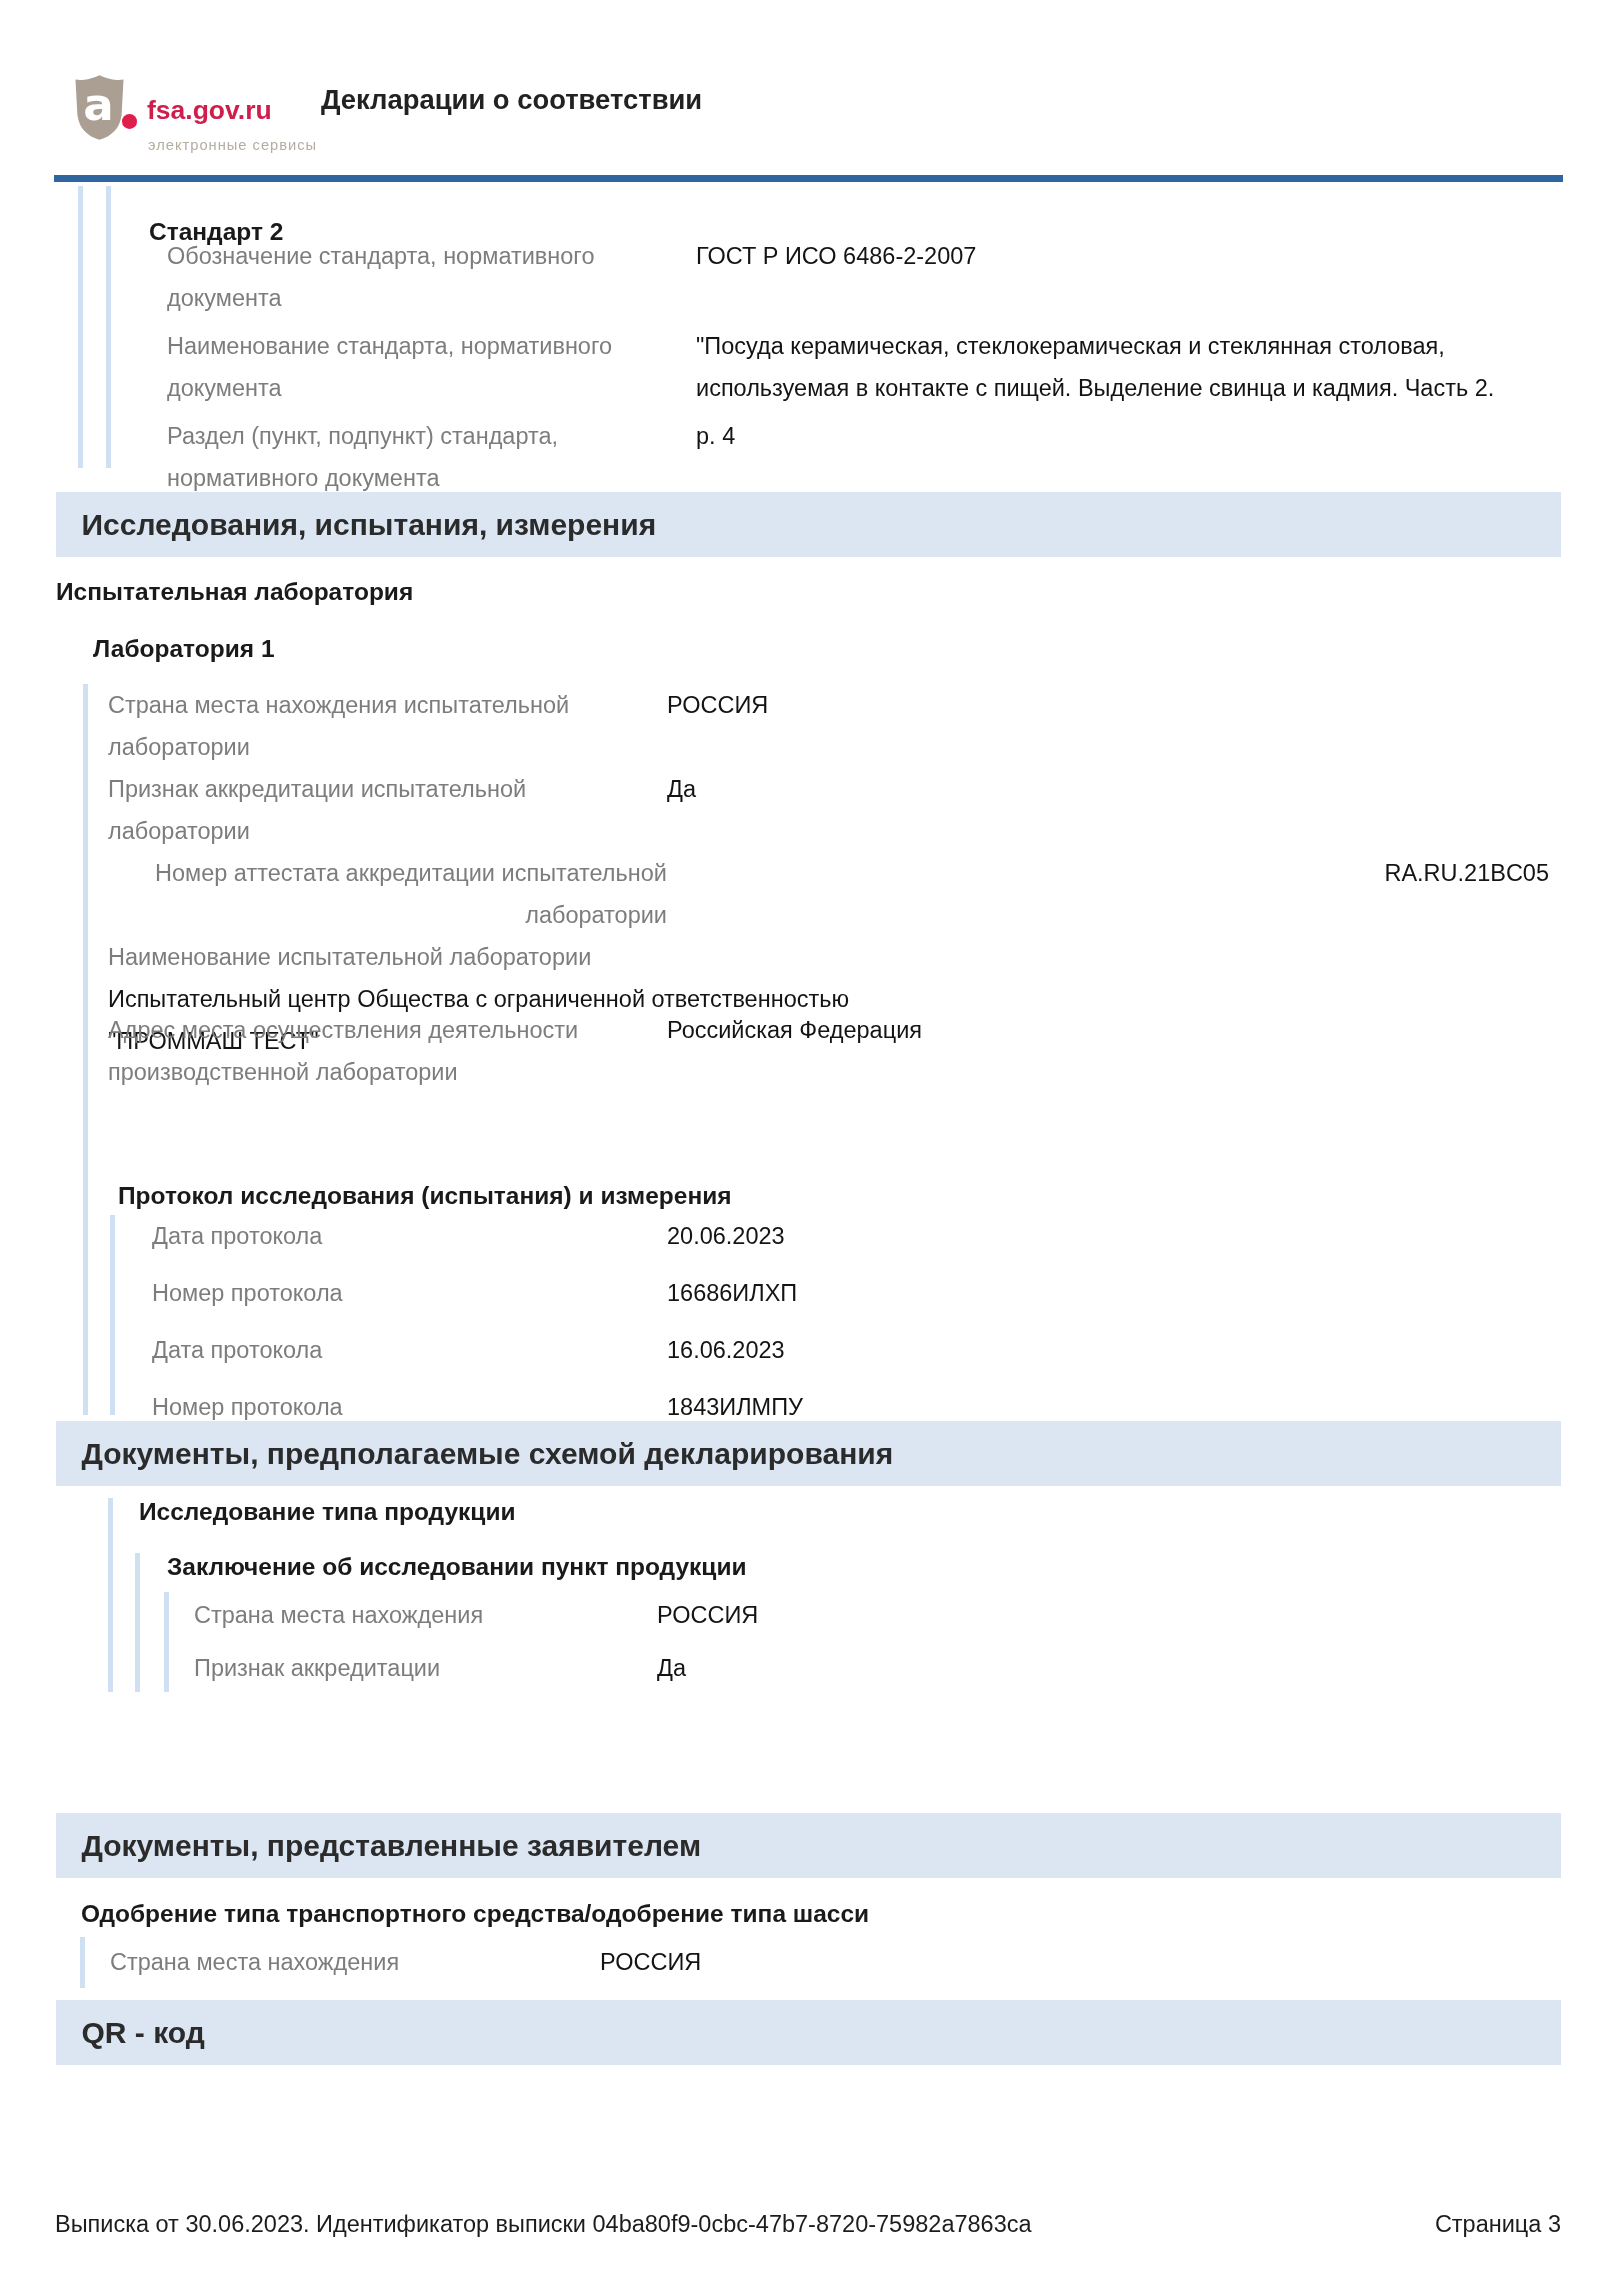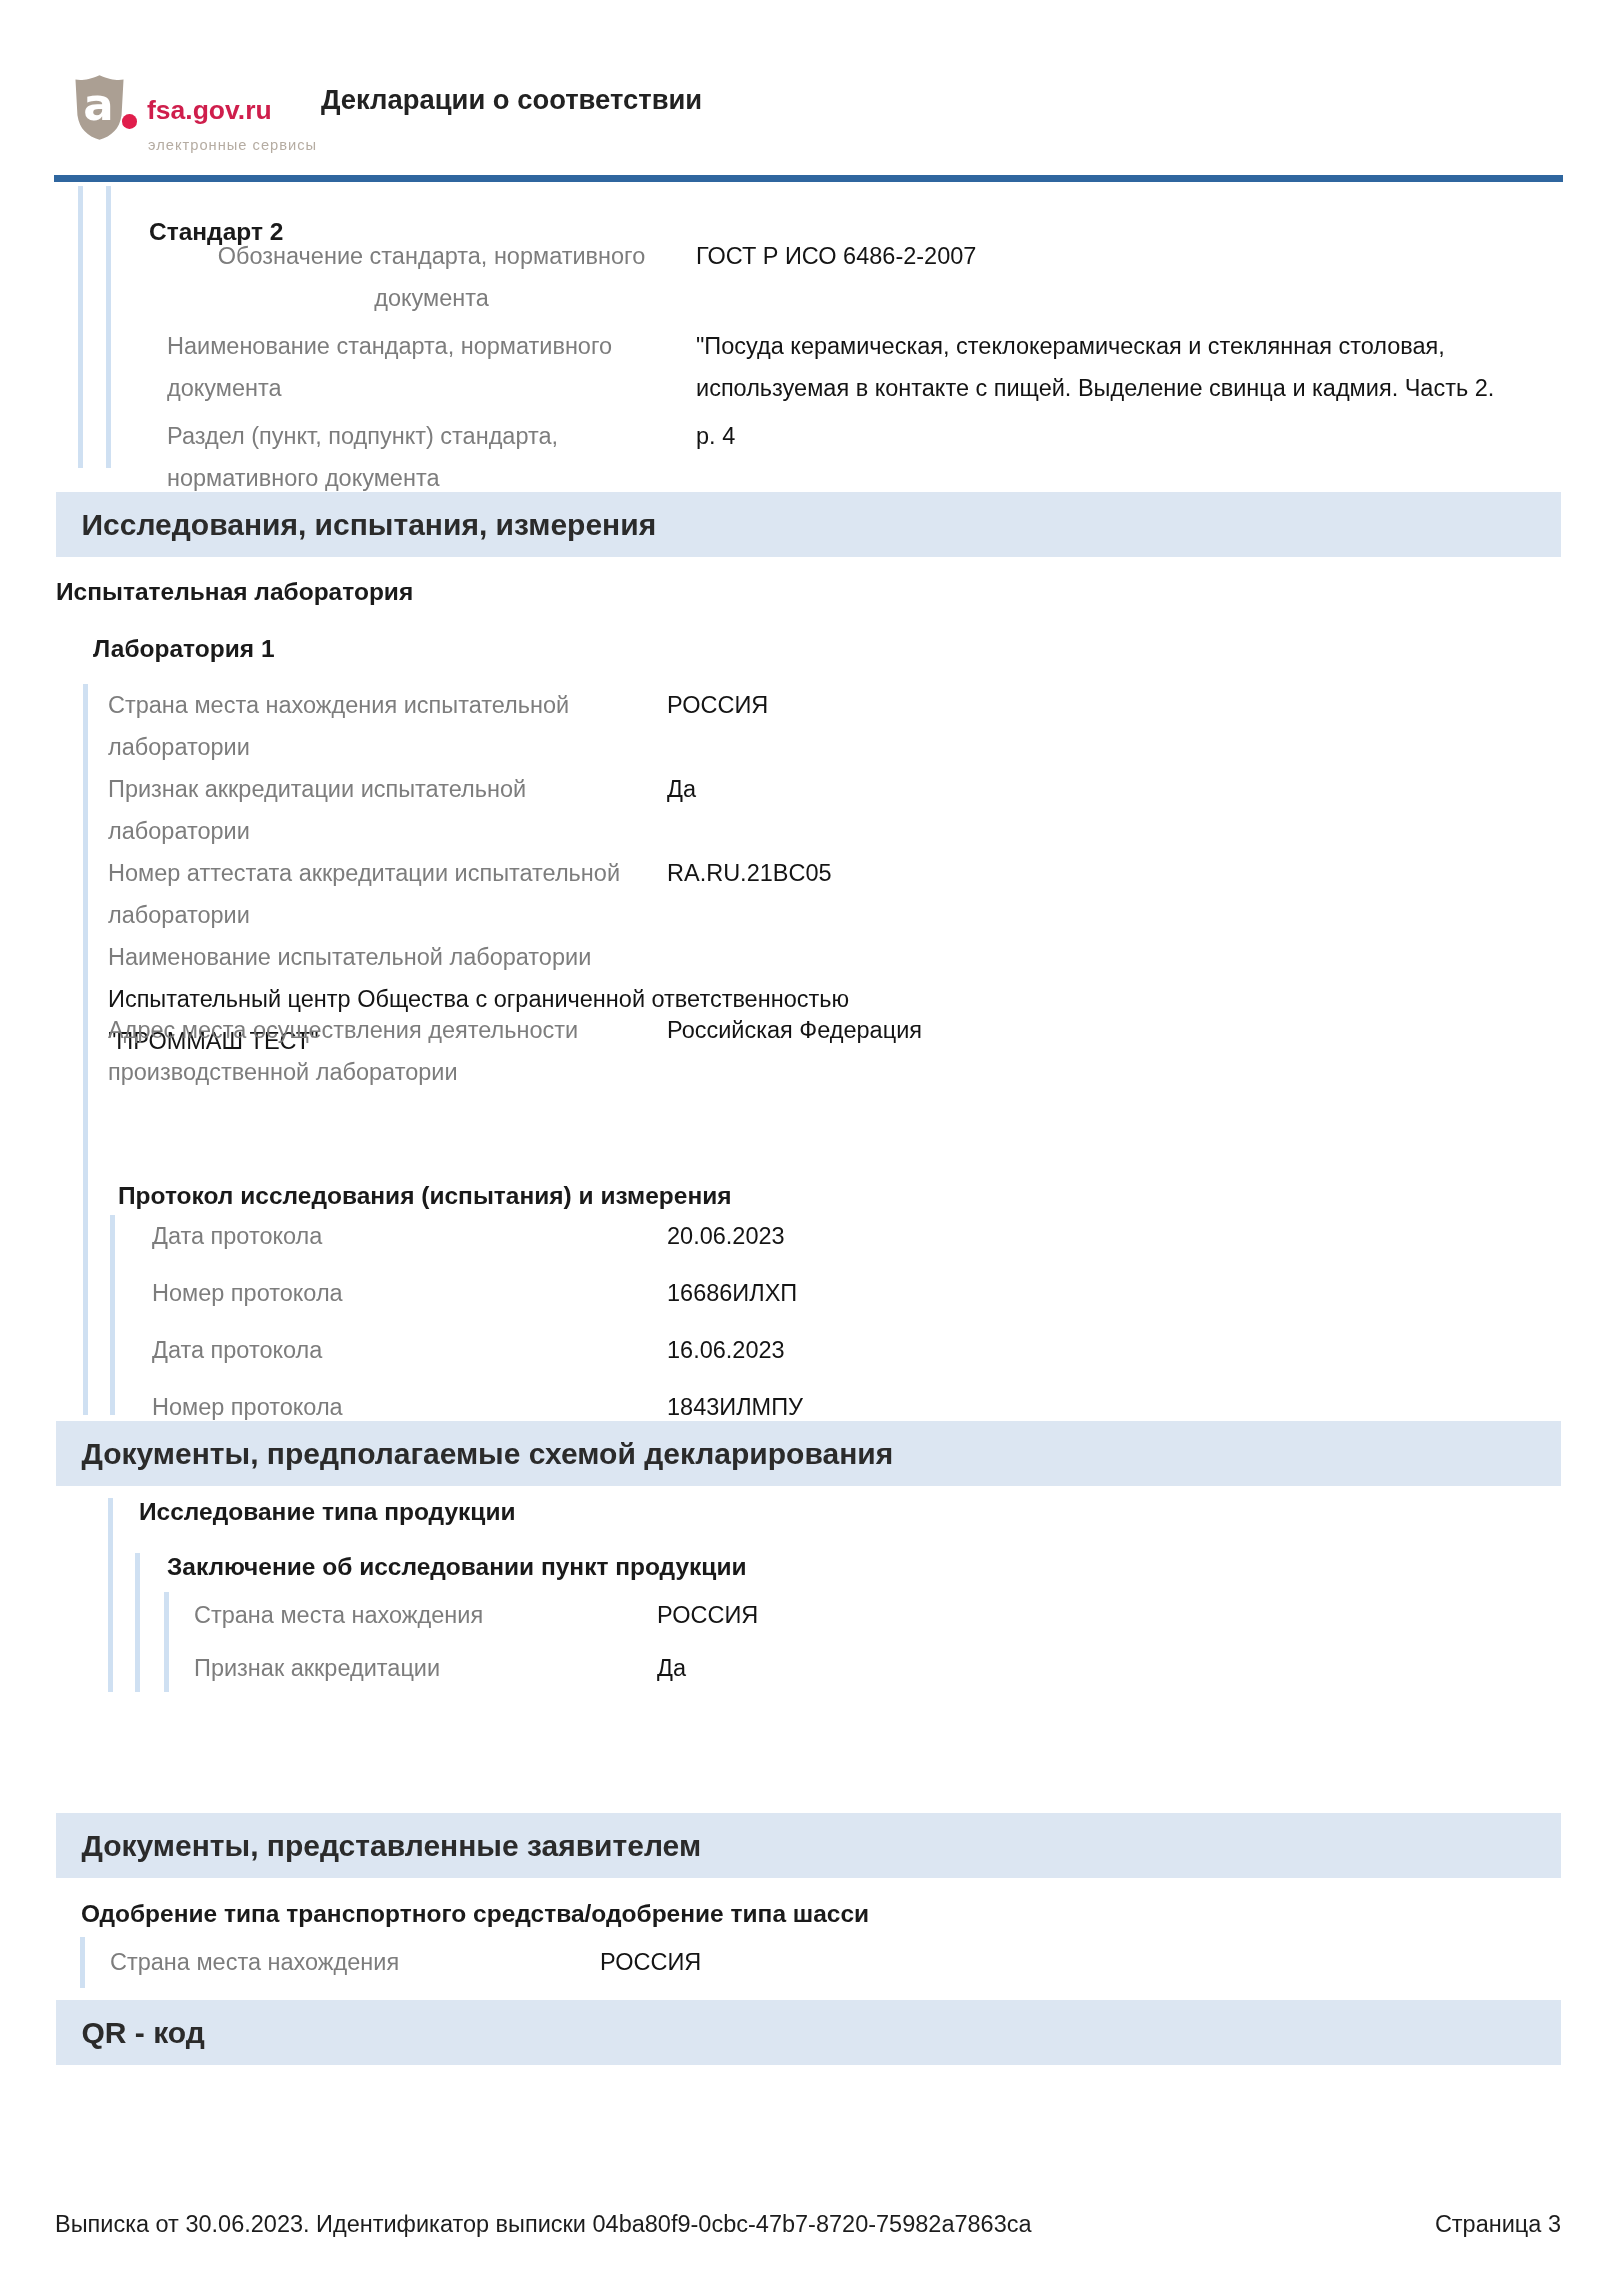"Обозначение стандарта, нормативного" div.lbl { text-align: center -> none }
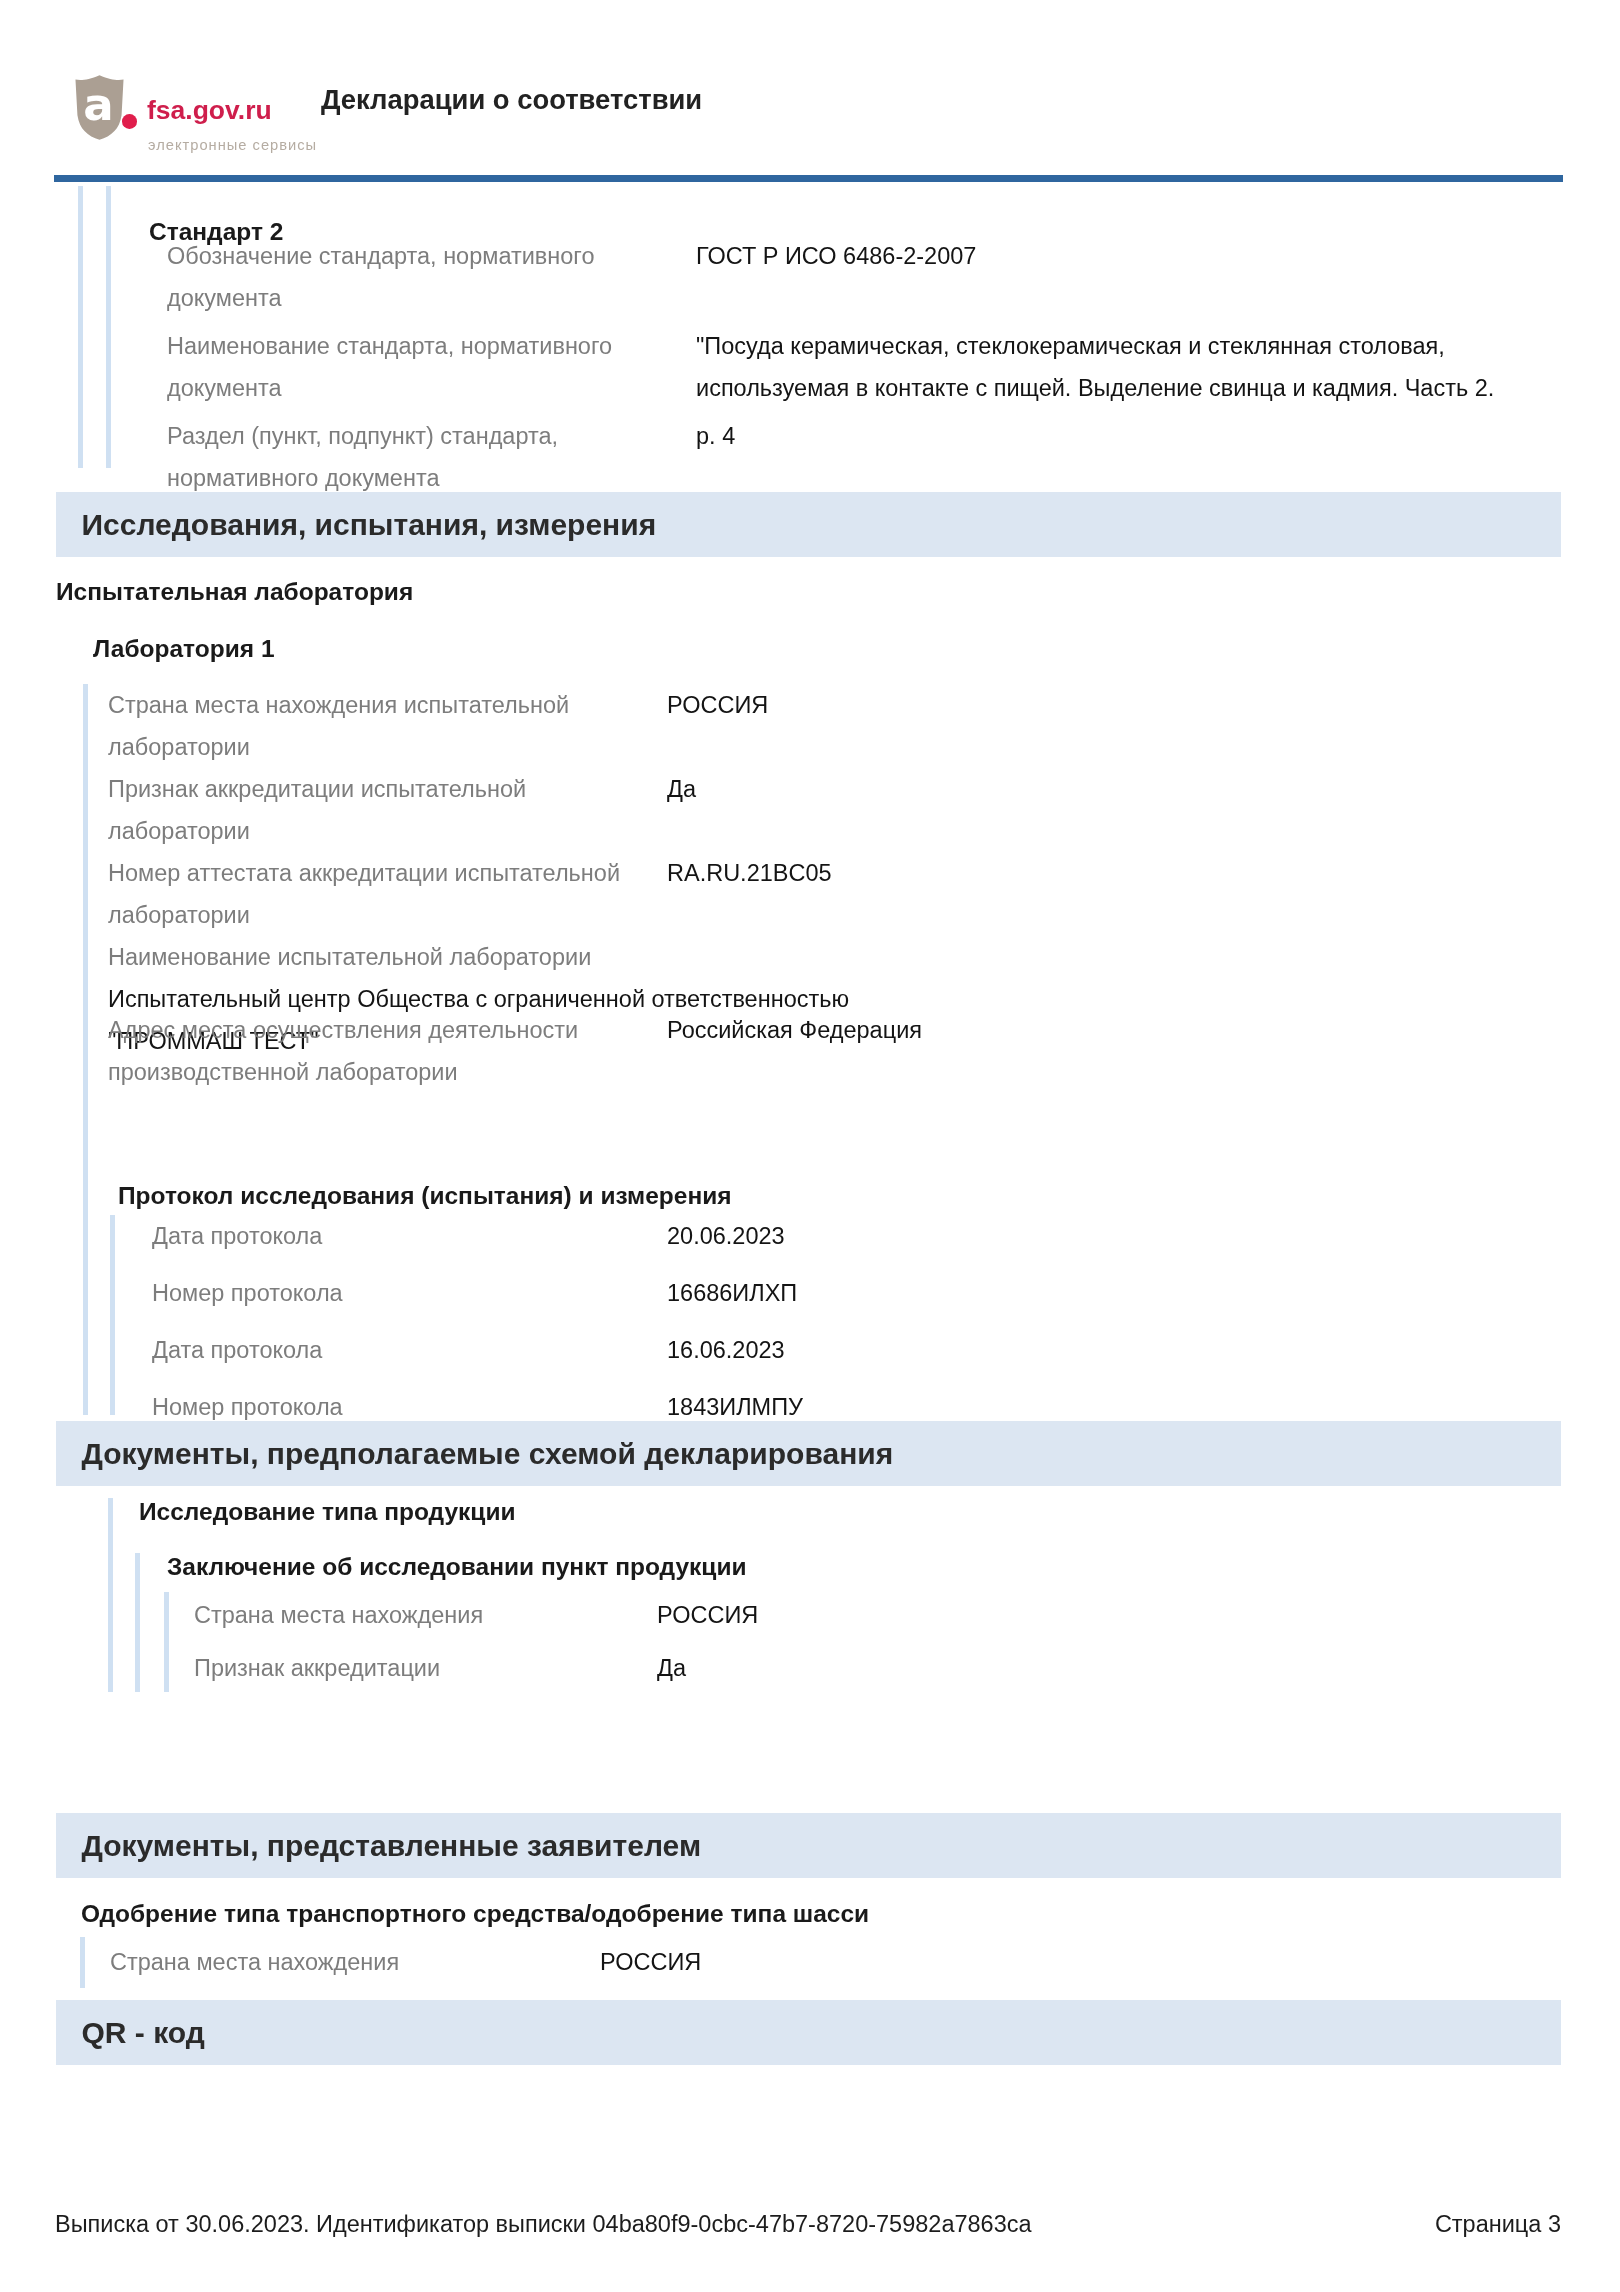"Номер аттестата аккредитации" div.frow { text-align: none -> right }
